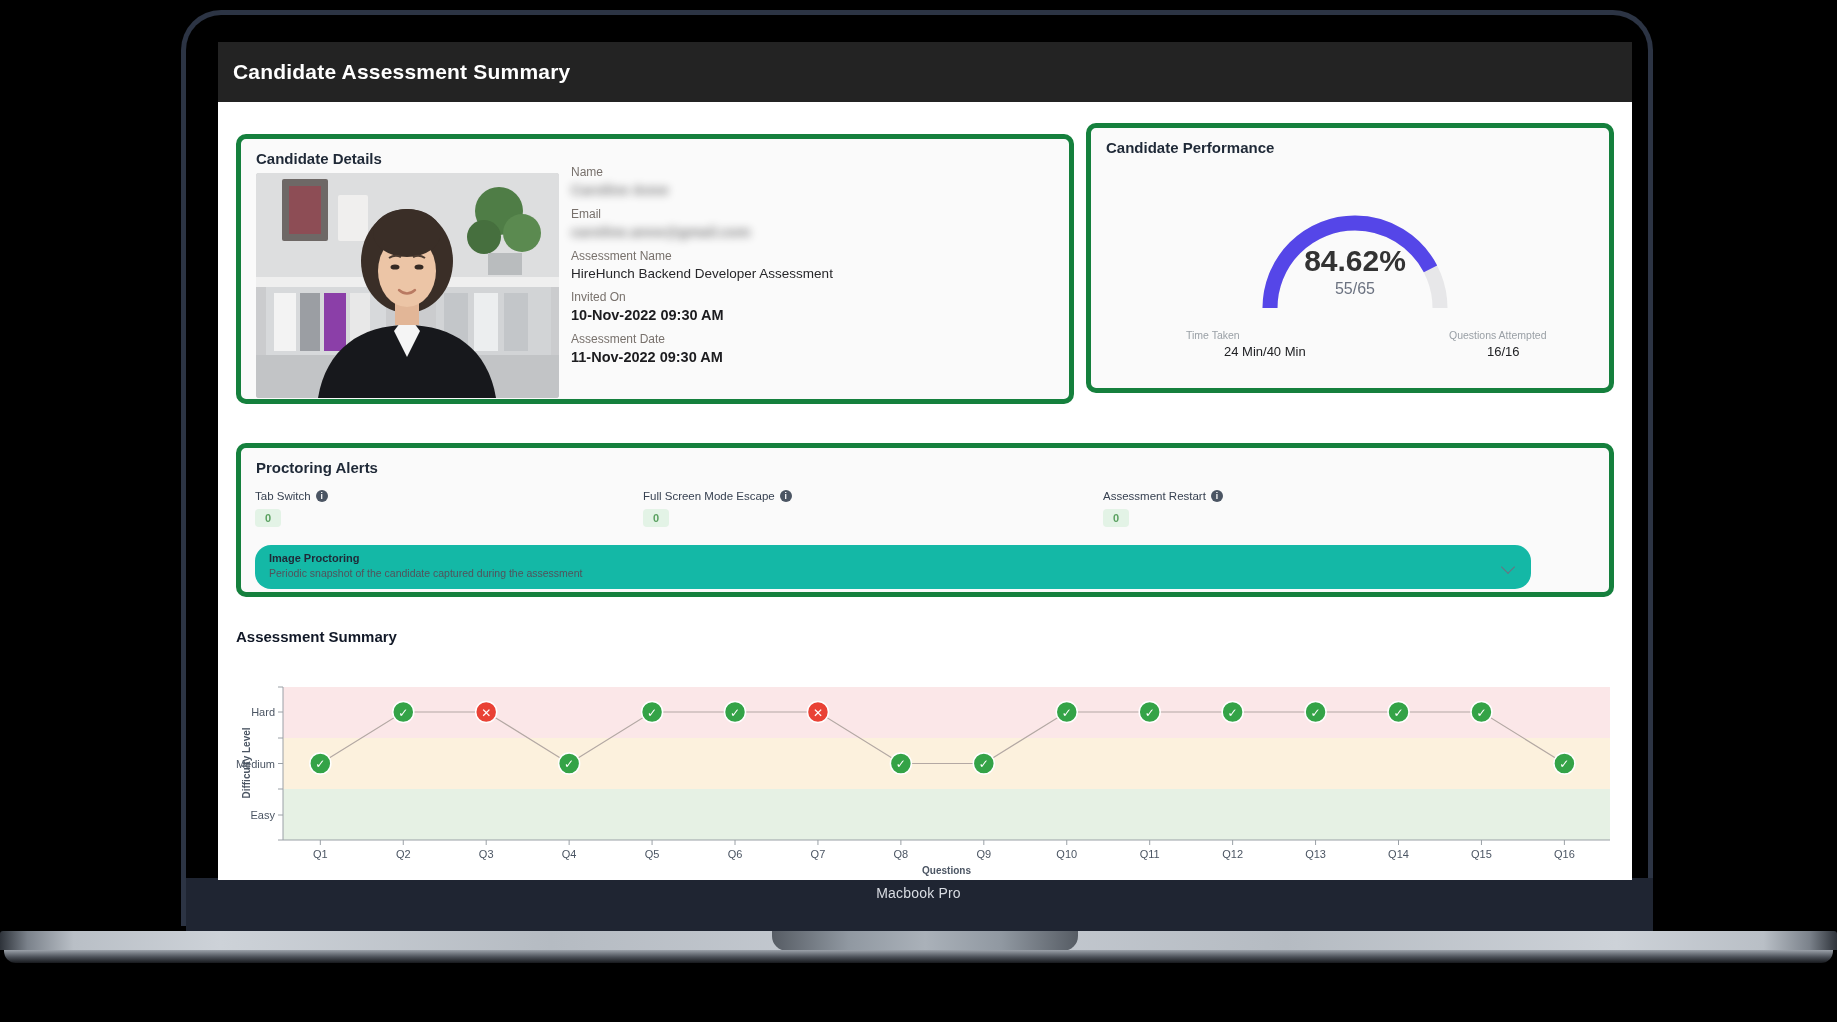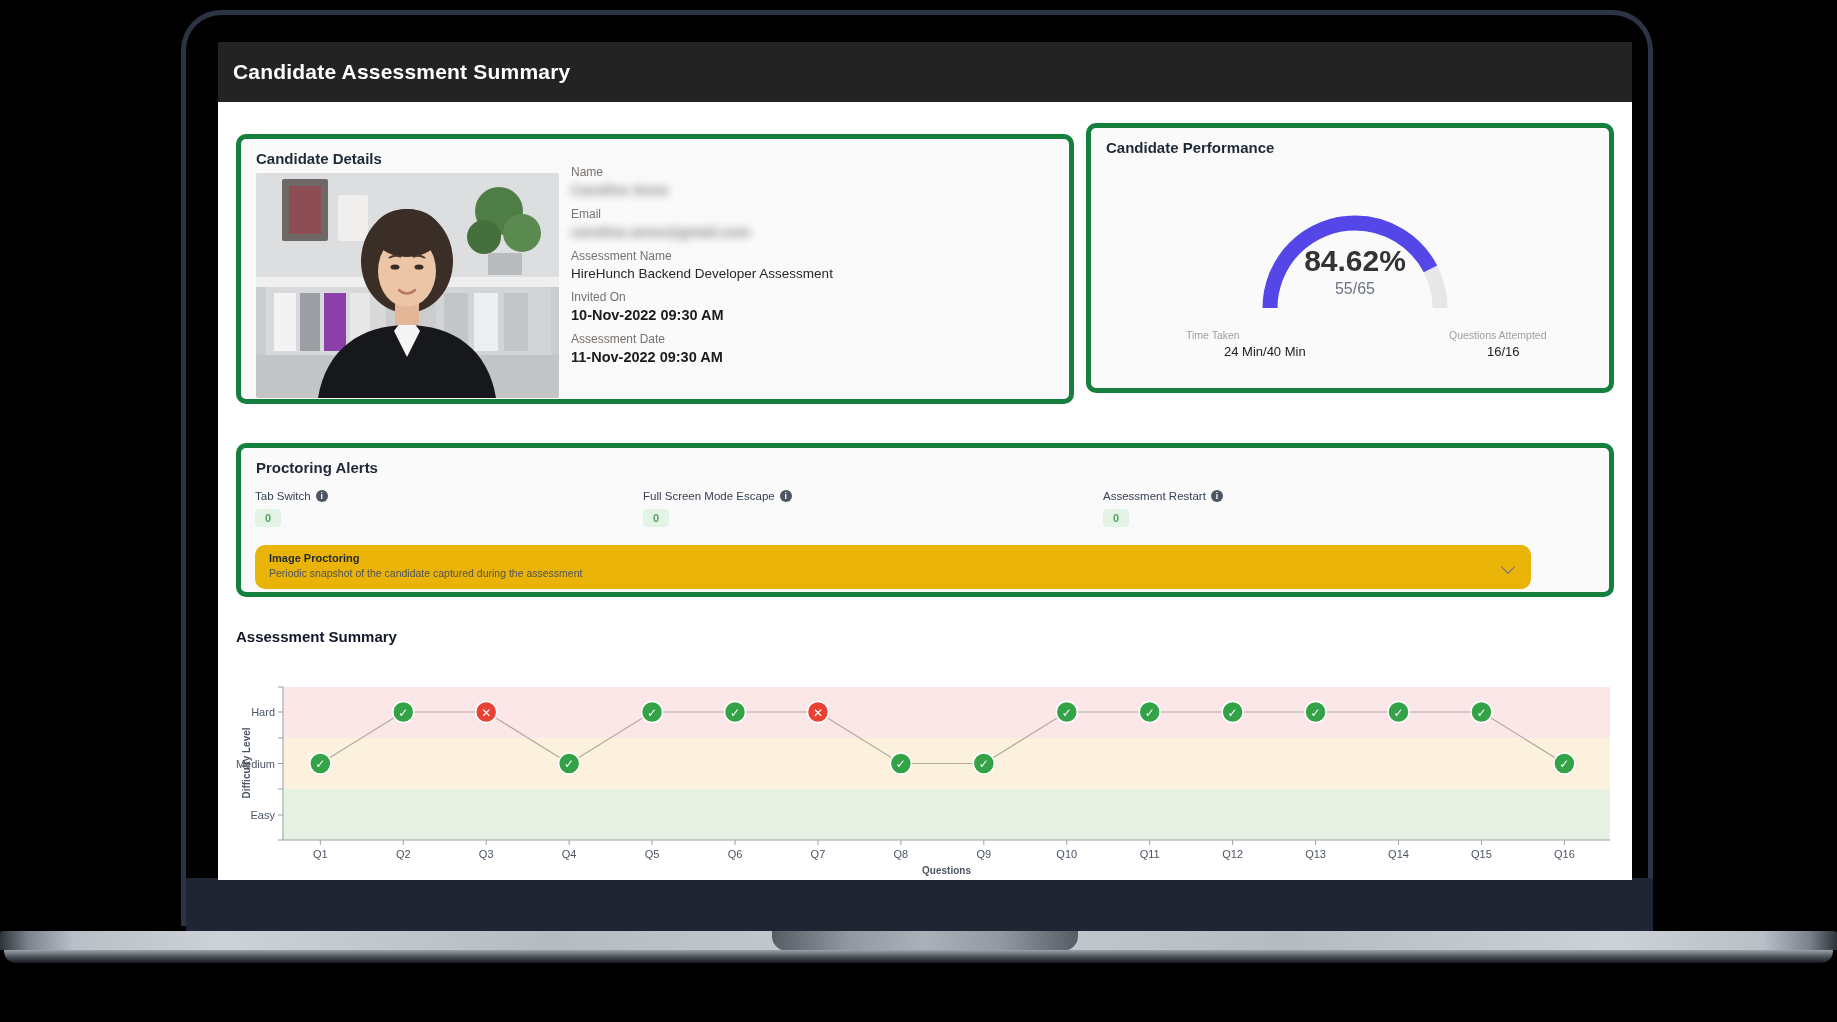"Image Proctoring" #image-proctoring { background: #eab308 -> #14b8a6; border-radius: 10px -> 16px }
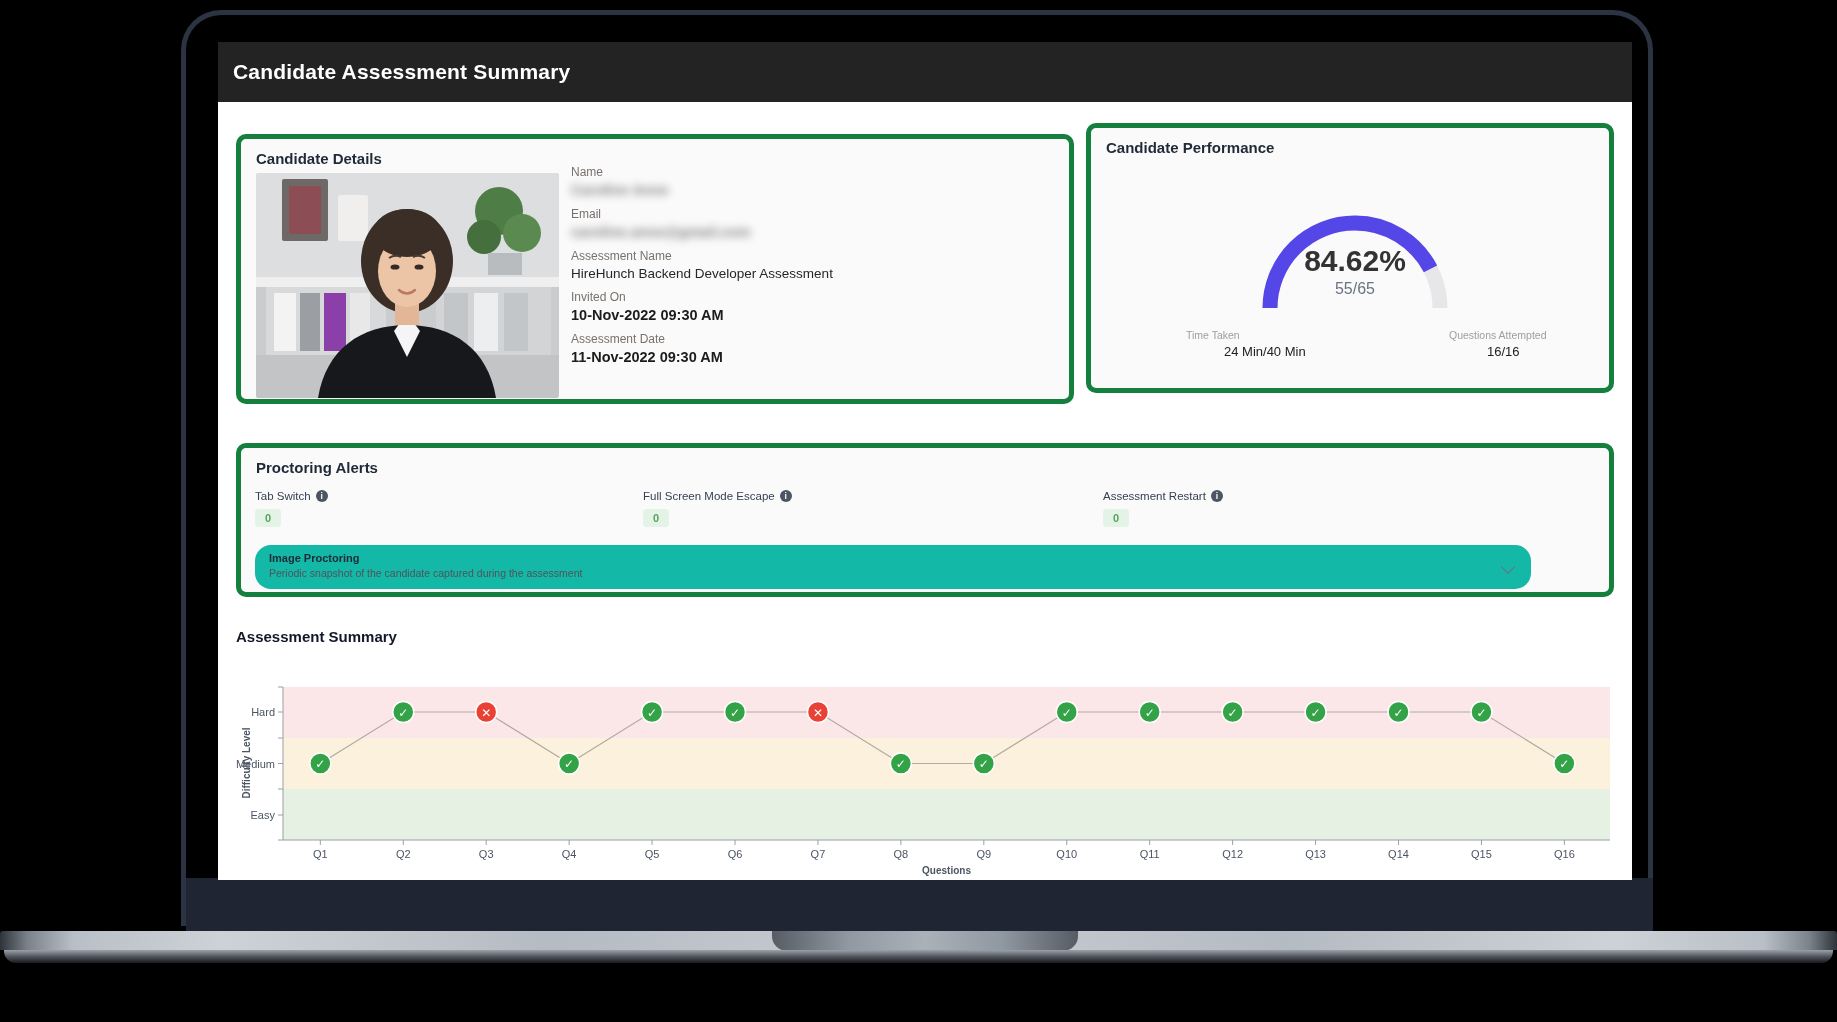"Macbook Pro" div { html: none -> <div>Macbook Pro</div> }
